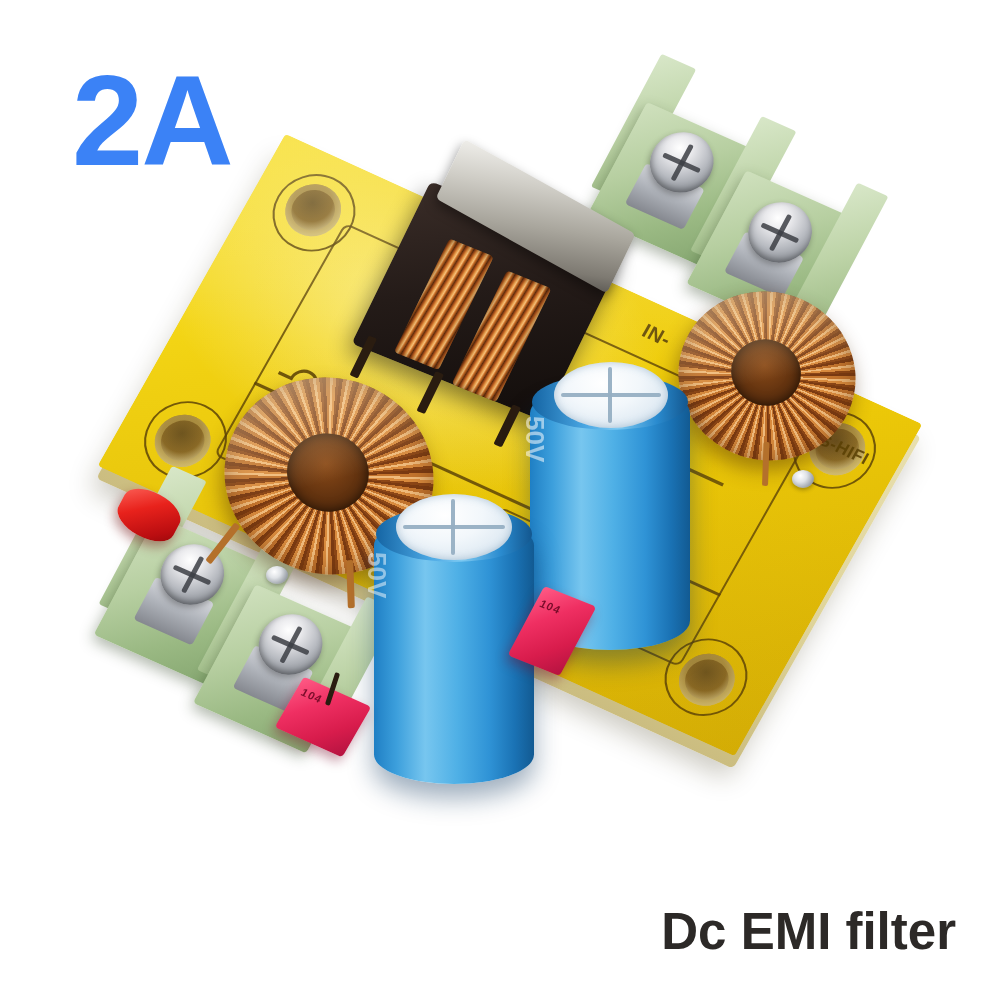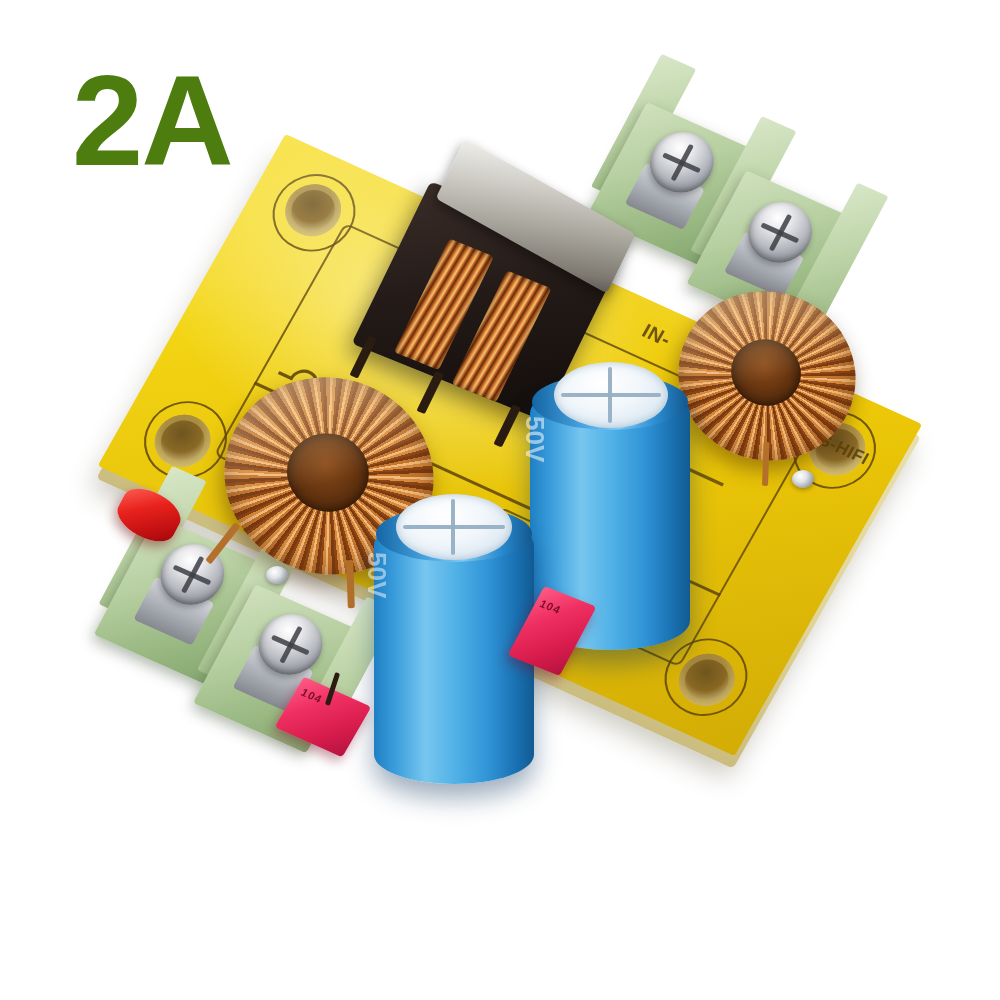"2A" .amp-badge { color: #4d7c0f -> #3b82f6 }
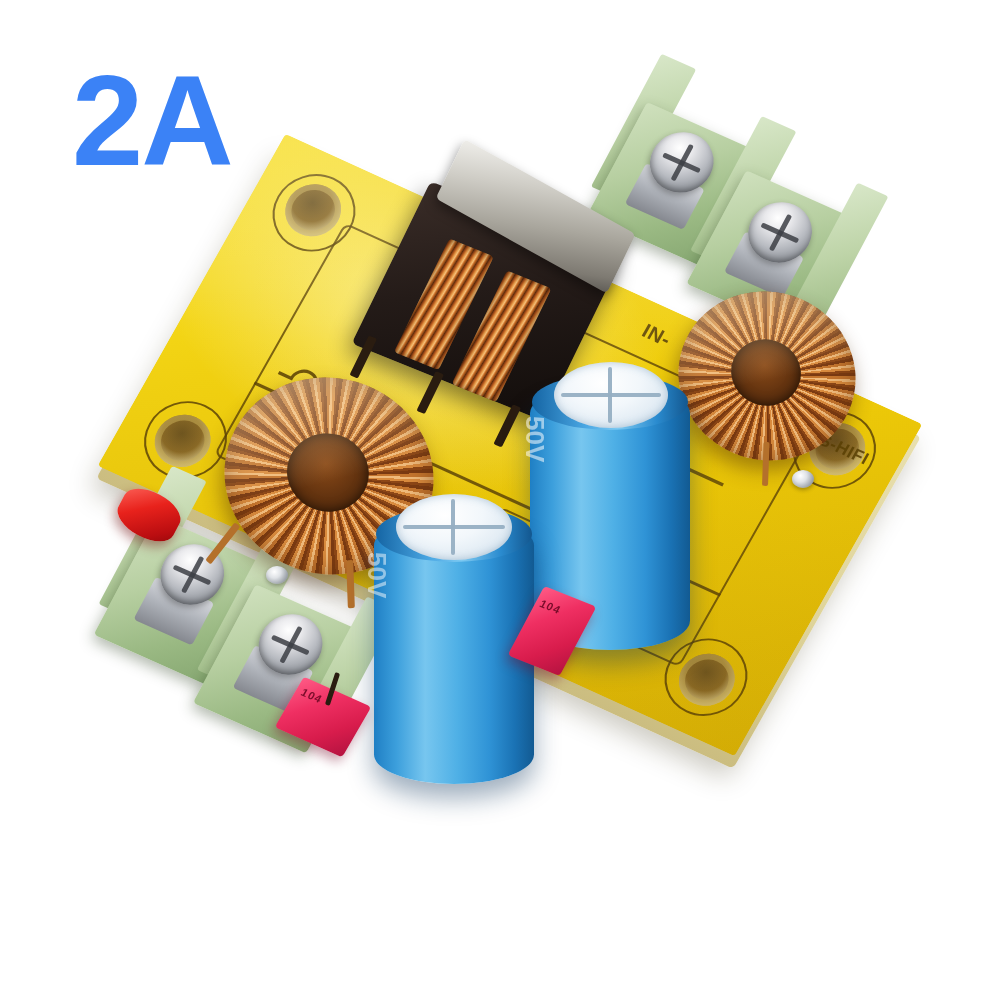"Dc EMI filter" div.caption-line { html: none -> <div>Dc EMI filter</div> }
